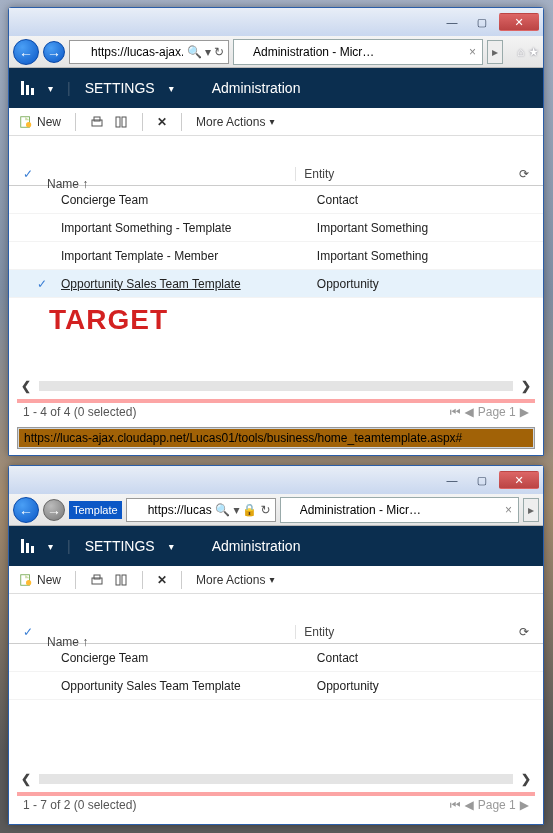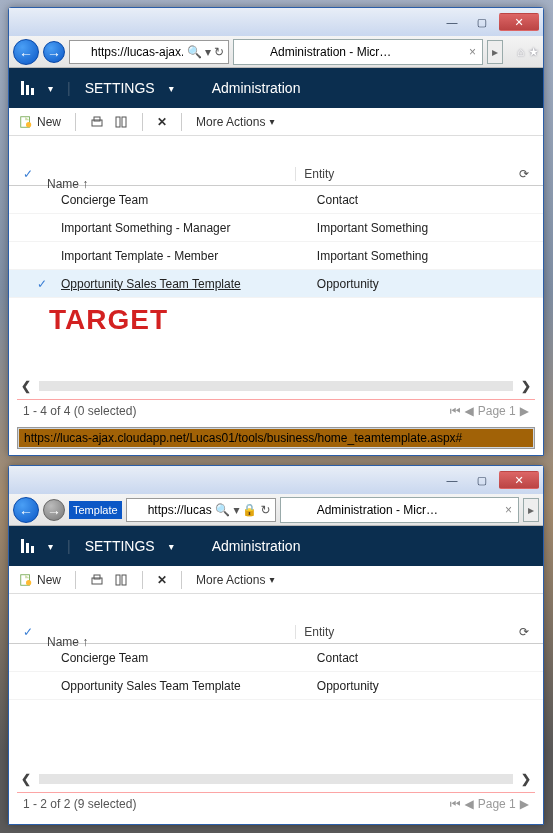"Administration - Micr…" .tab { gap: 17px -> 0 }
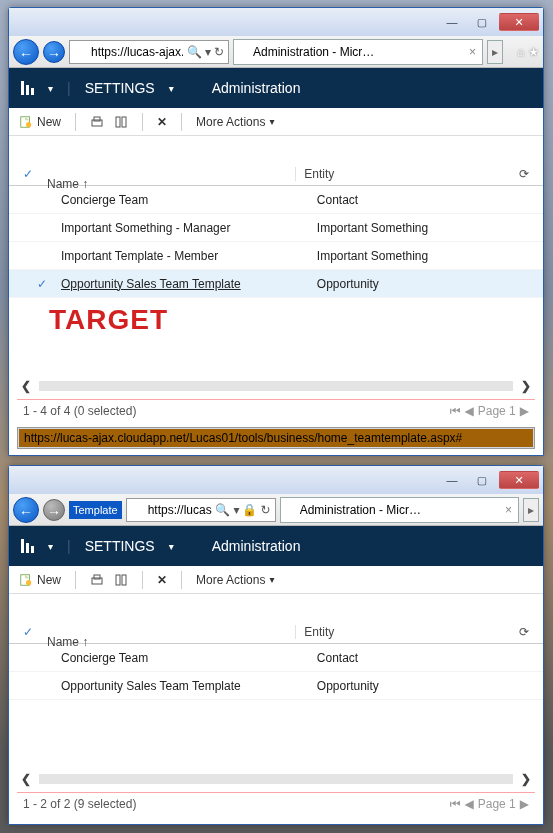"Important Something - Manager" span.c-name { text: Manager -> Template }
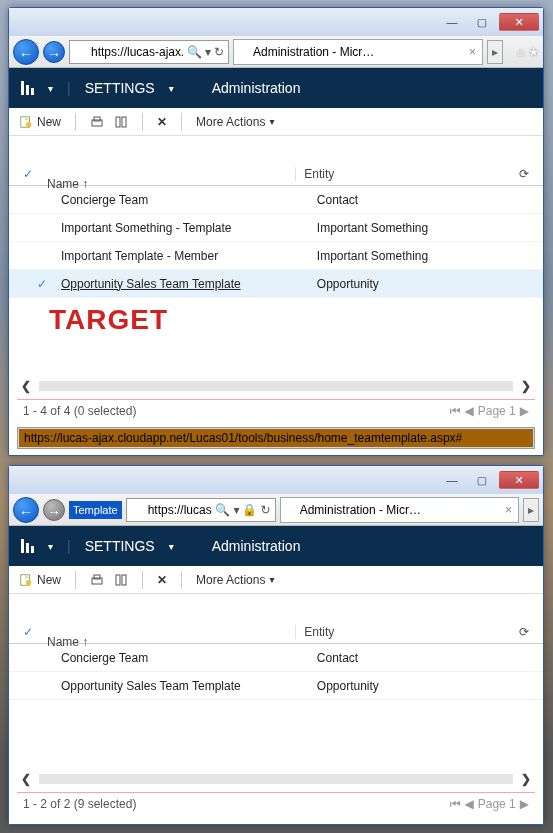"1 - 4 of 4" .pager { border-top: 1px solid #fca5a5 -> 4px solid #fca5a5 }
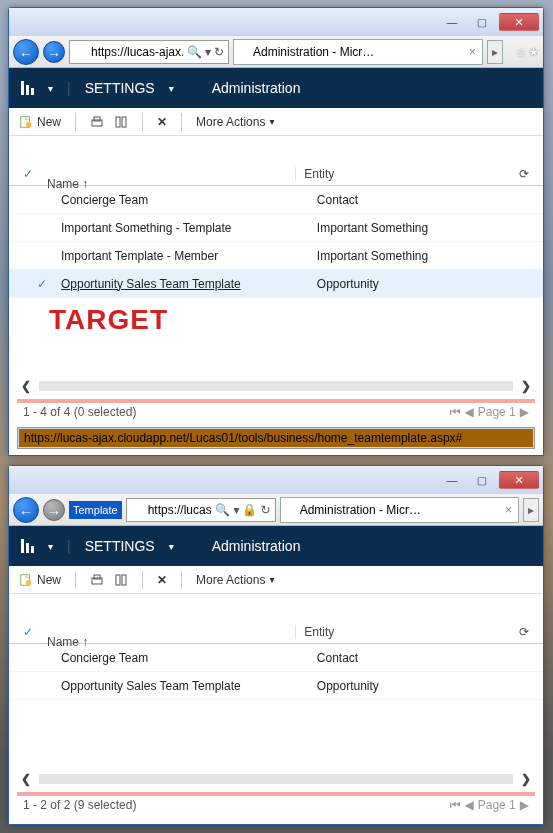"1 - 2 of 2" span { text: 2 of 2 (9 -> 7 of 2 (0 }
